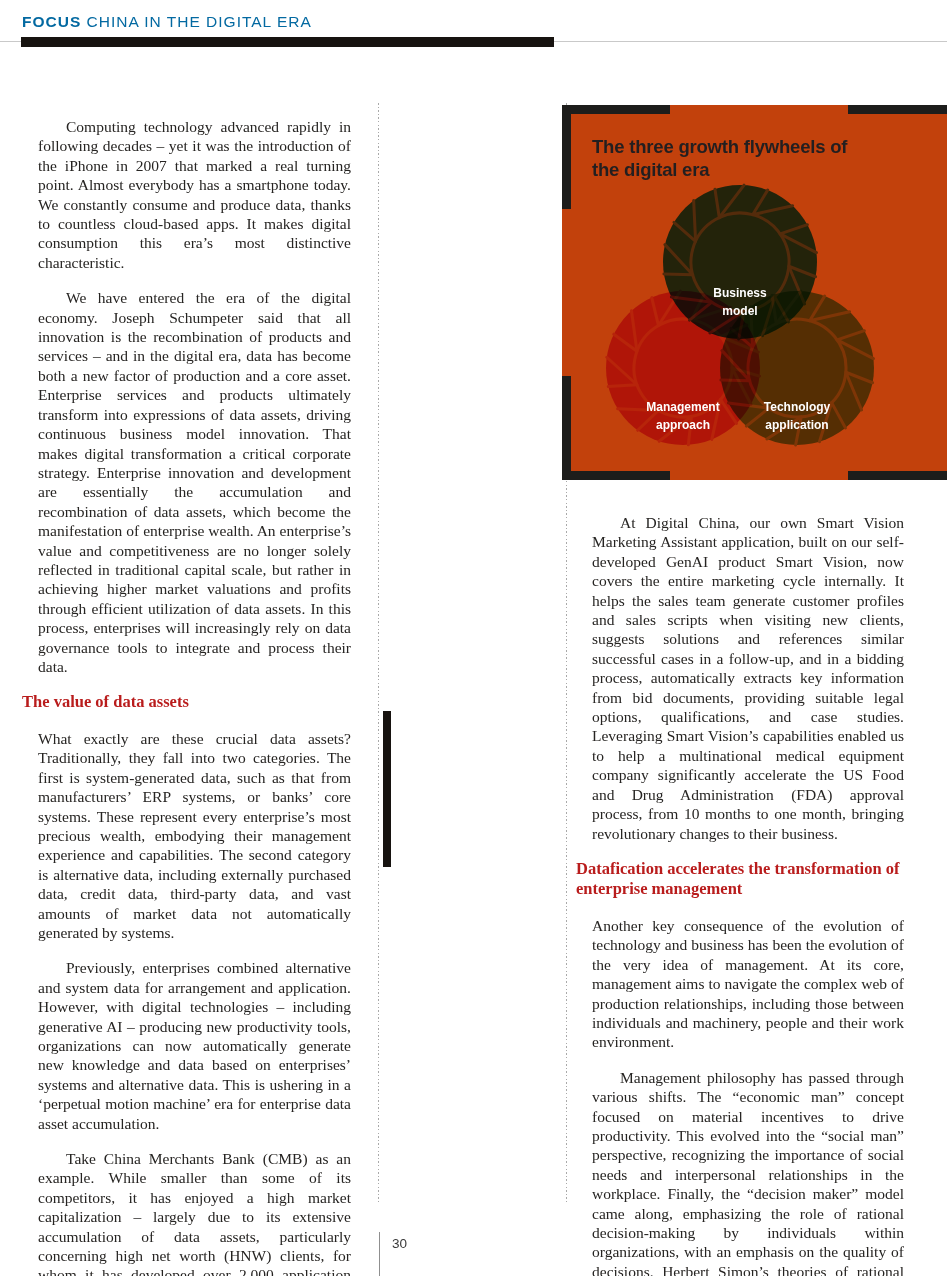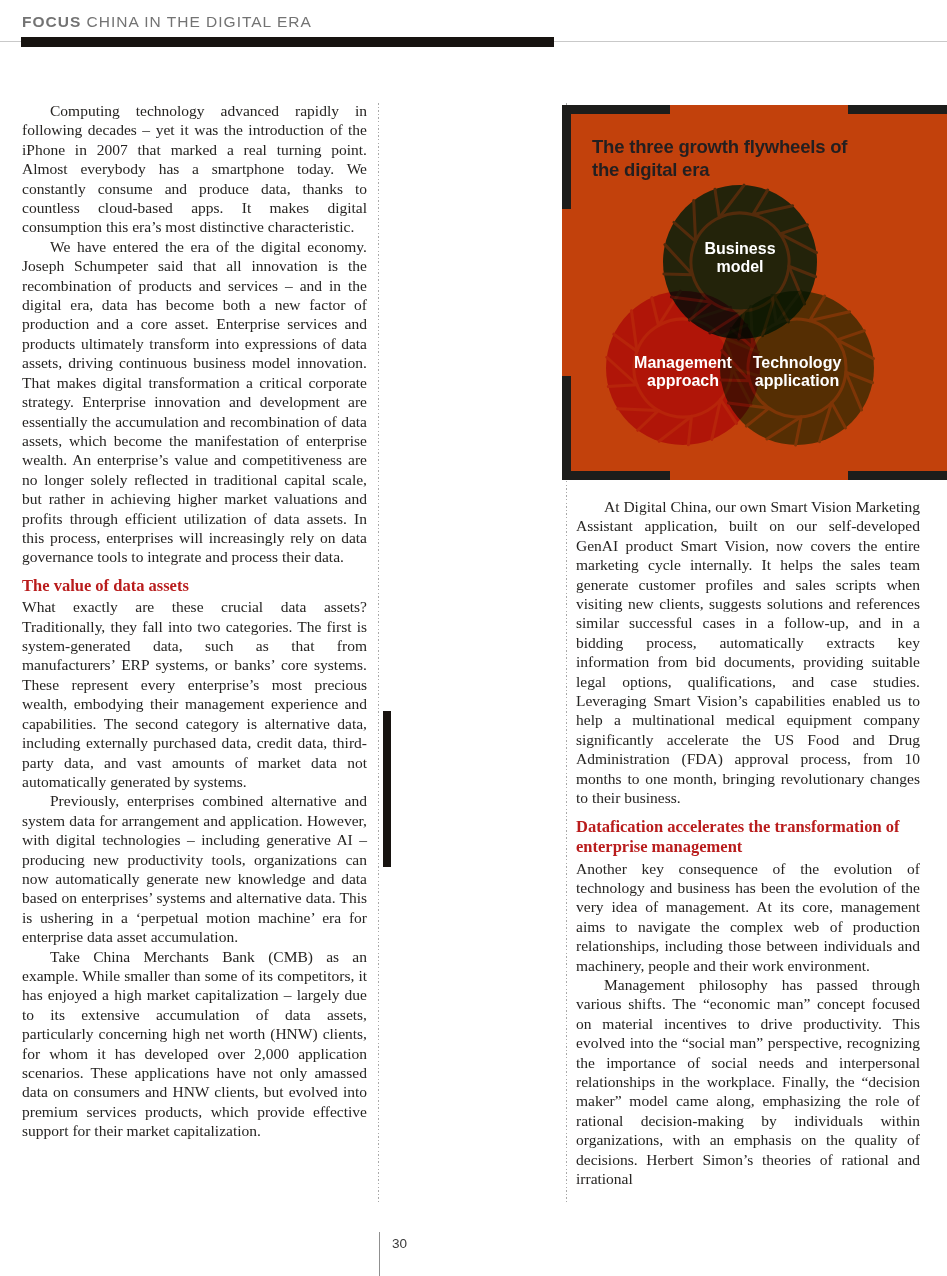"FOCUS CHINA IN THE DIGITAL" .kicker { color: #737373 -> #0369a1 }
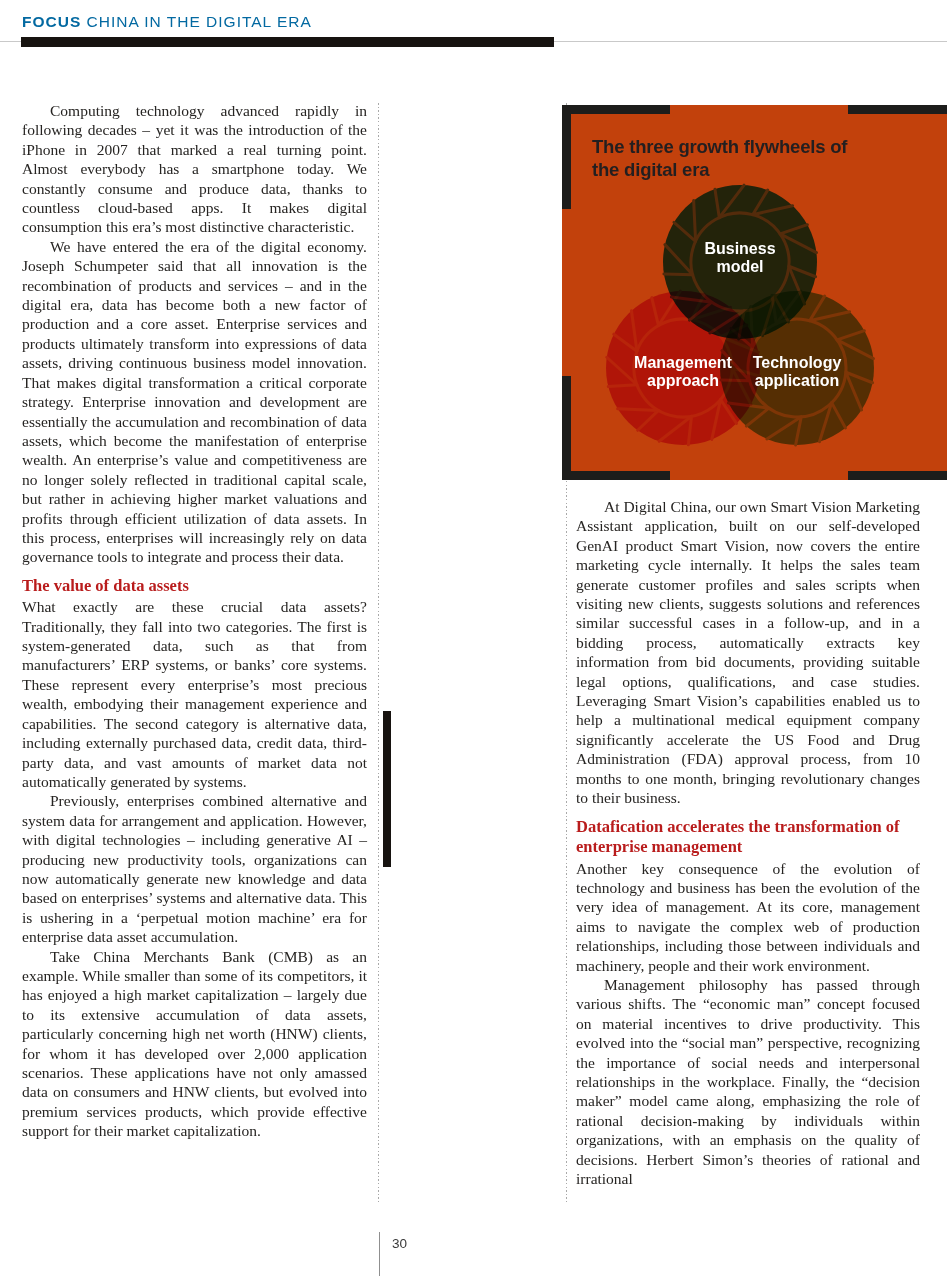"Computing technology advanced rapidly in" .col p { margin: 0 -> 16px }
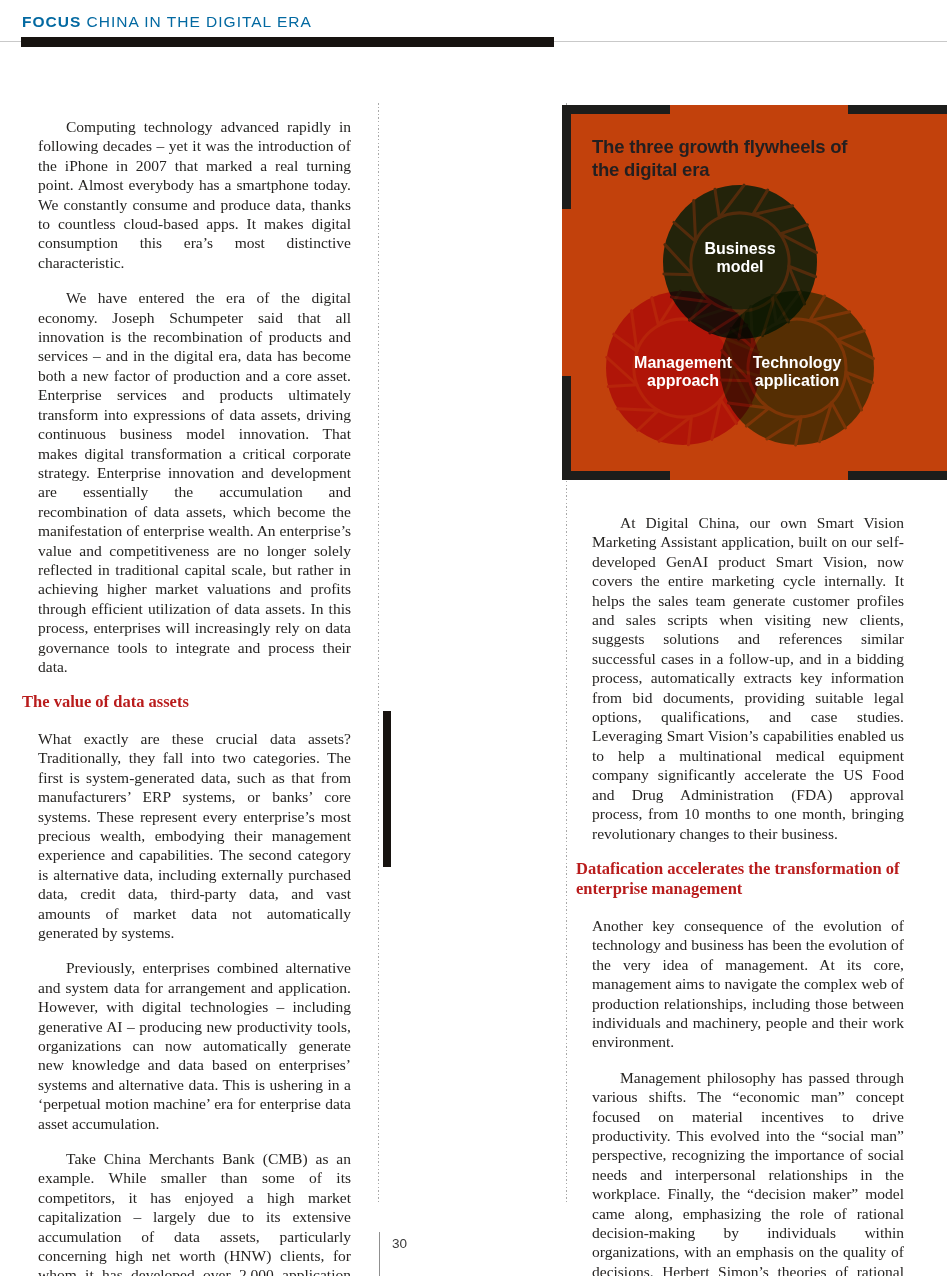"Business model" .vlabel { font-size: 16px -> 12px; margin-top: none -> 45px }
